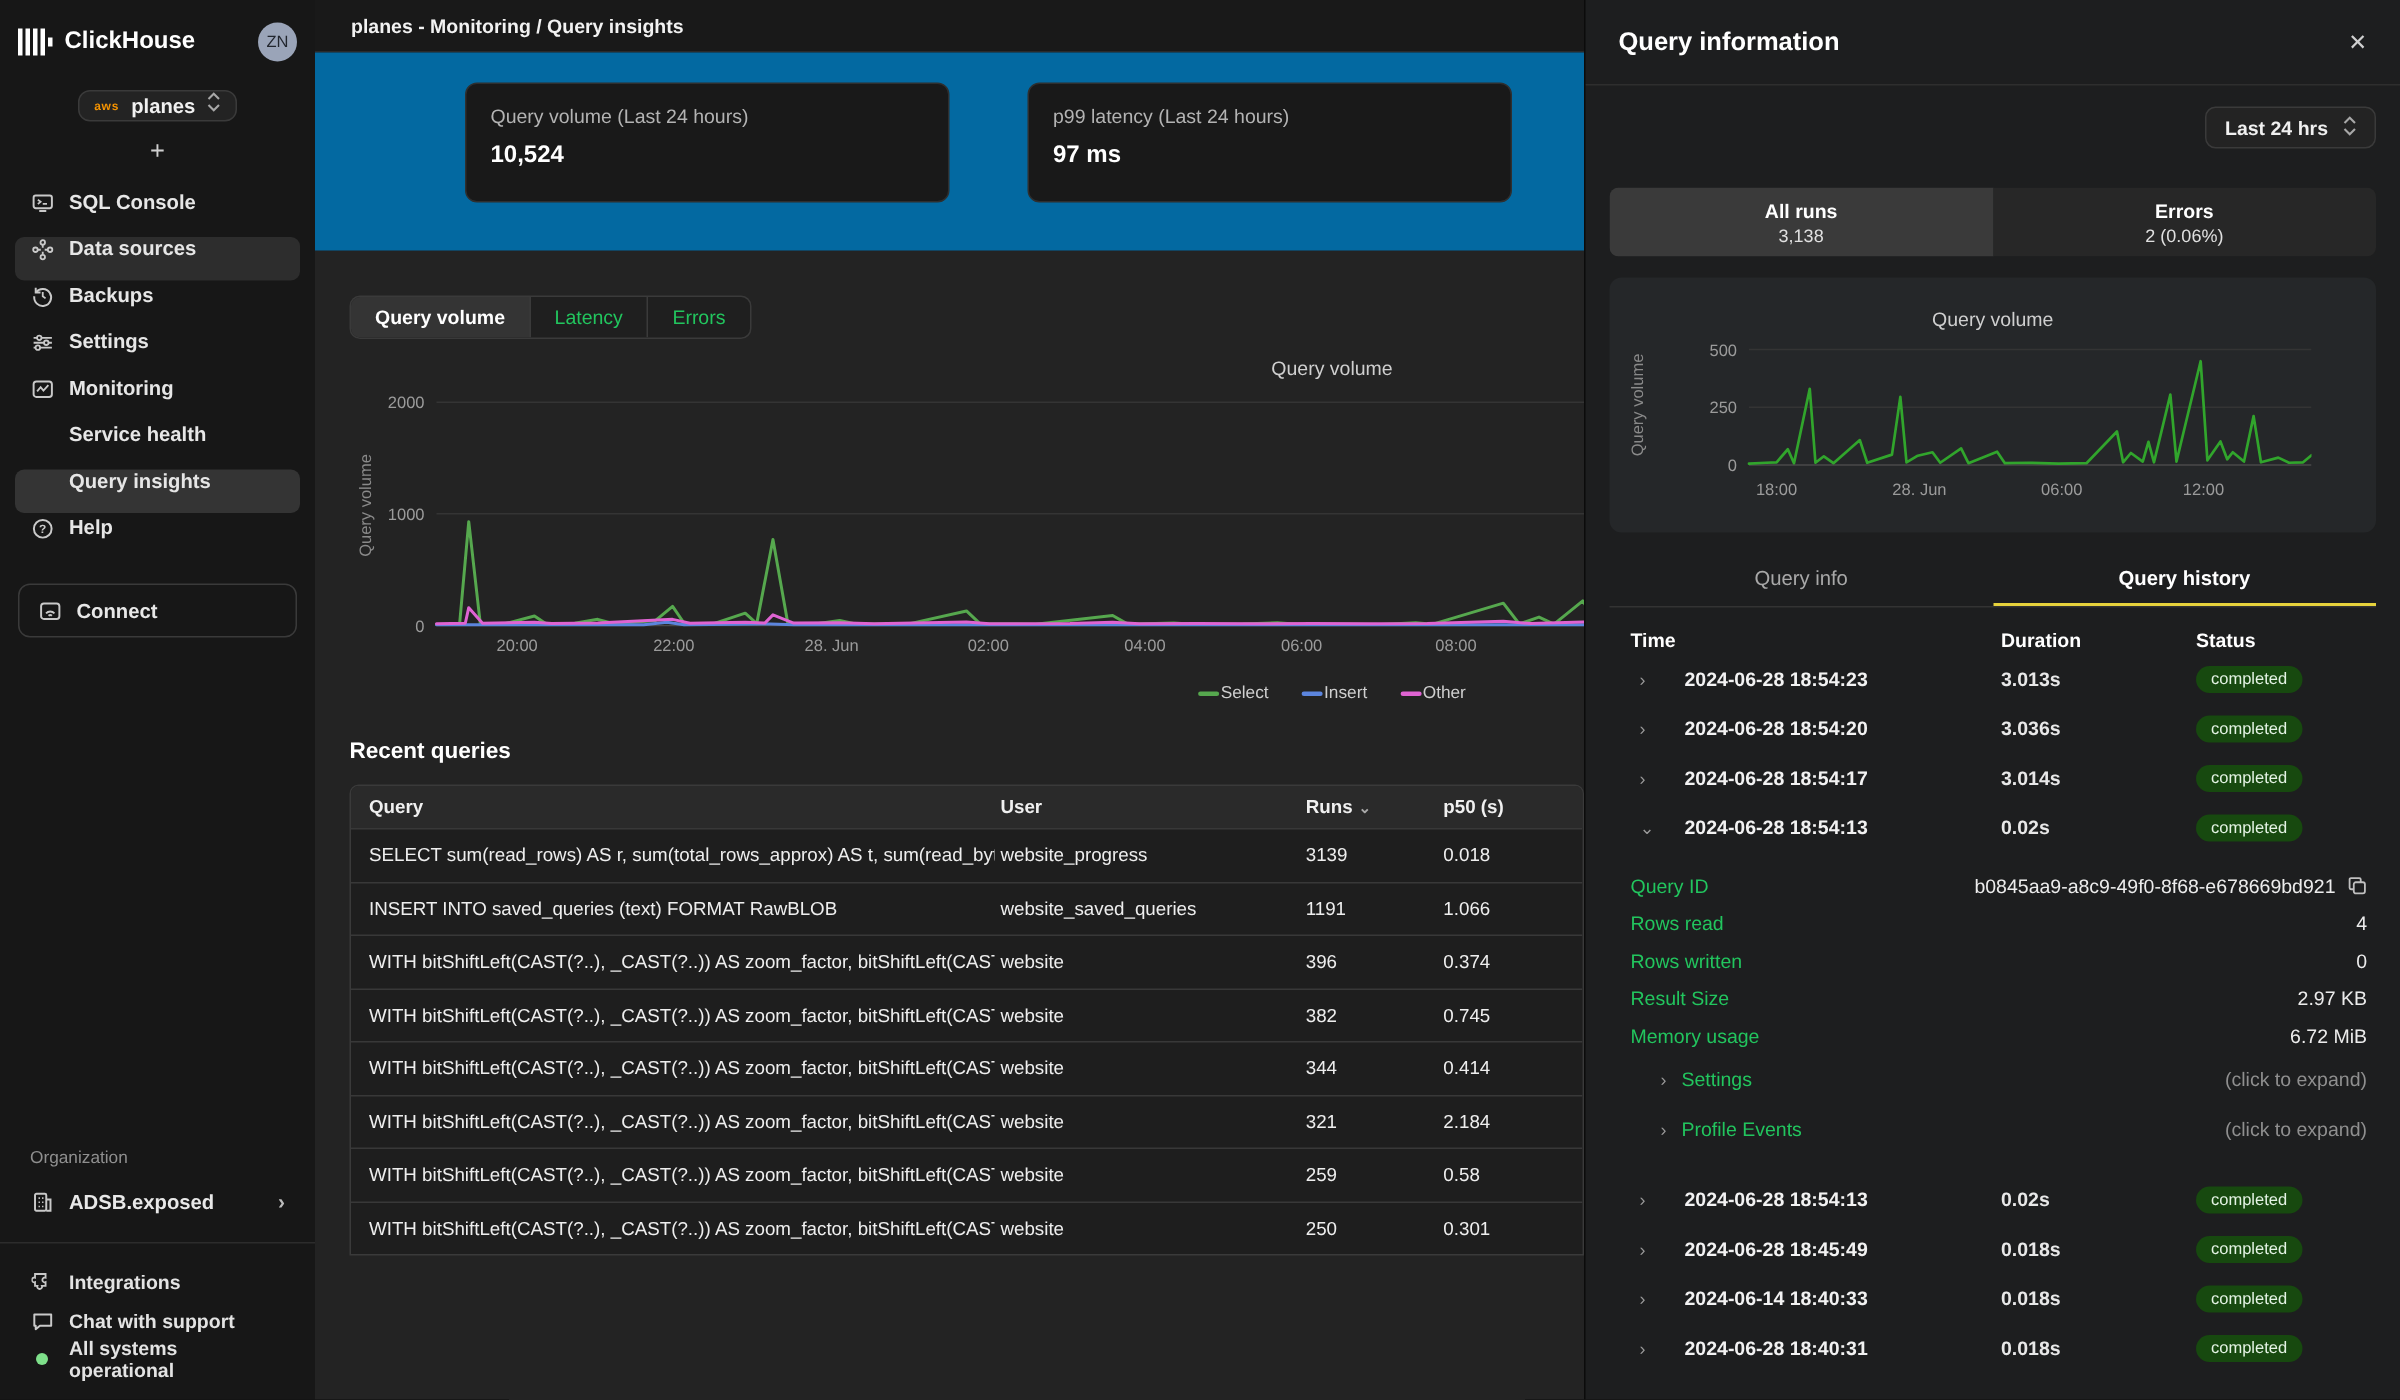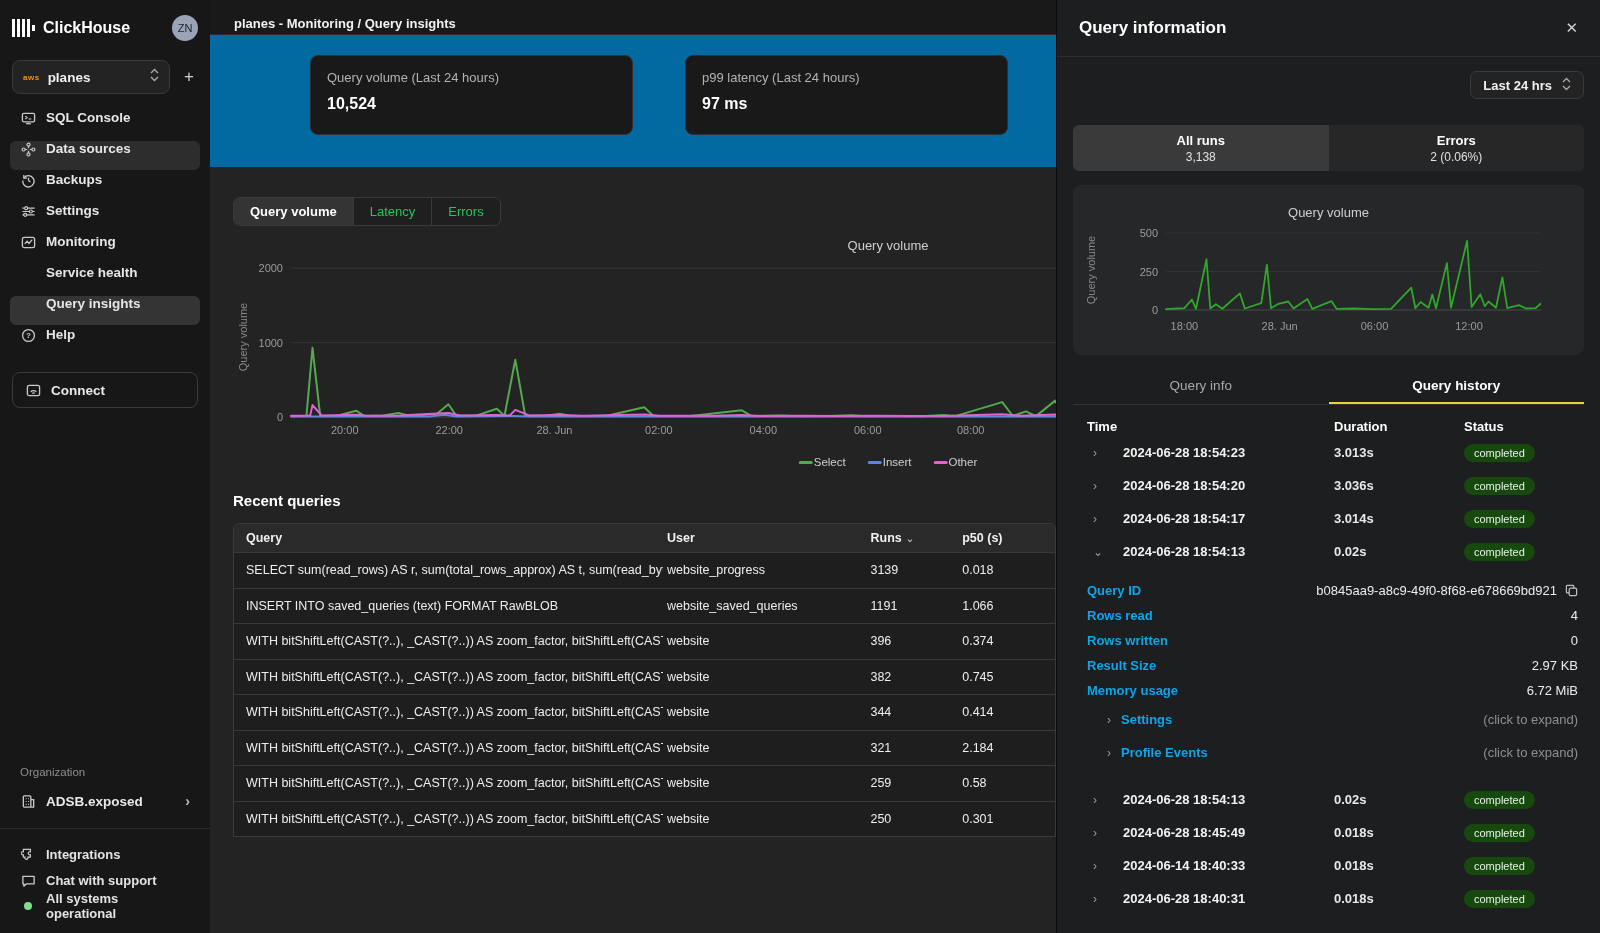"planes - Monitoring / Query" .main-header { align-items: flex-start -> center }
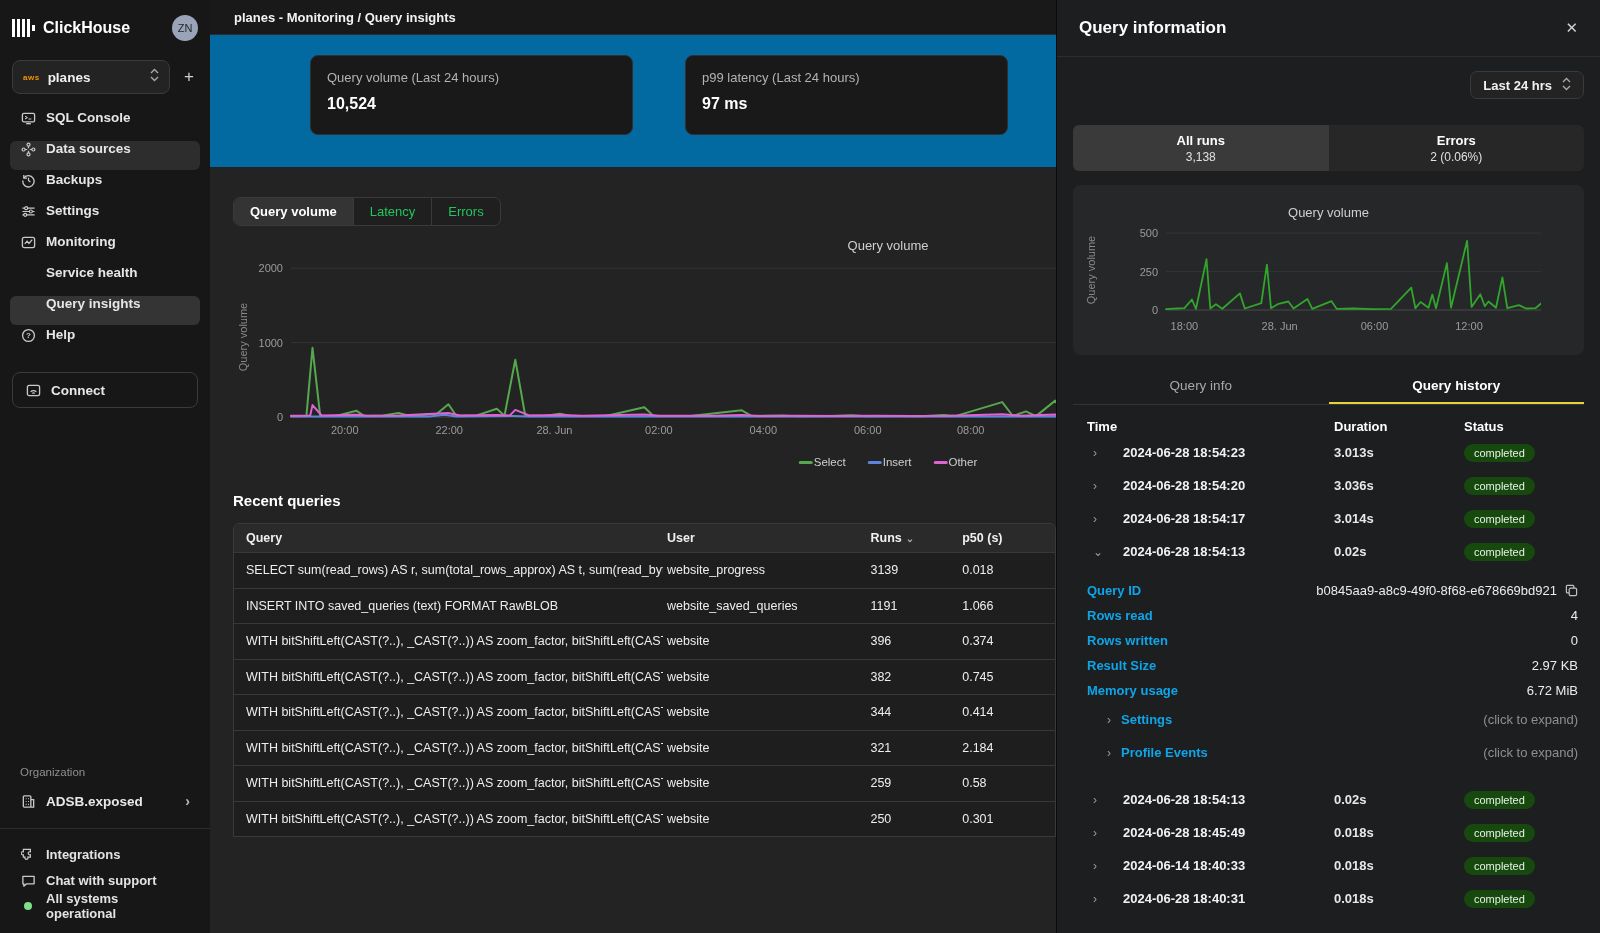"aws" .svc-row { flex-direction: none -> column }
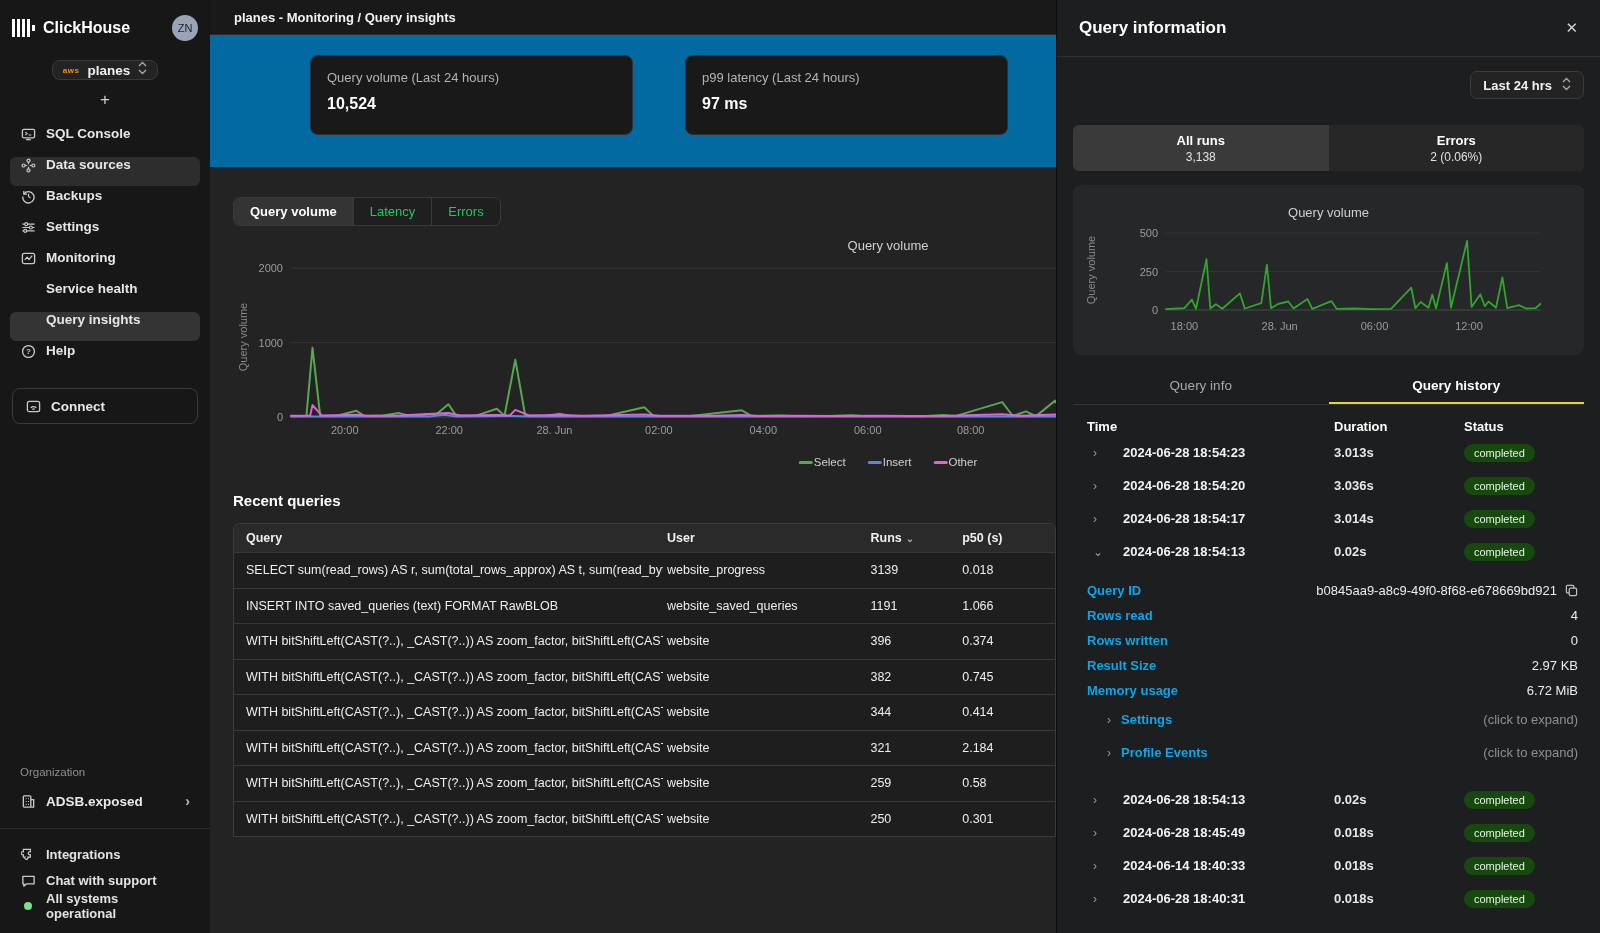"Query ID" .det-label { color: #0ea5e9 -> #22c55e; font-weight: bold -> normal }
